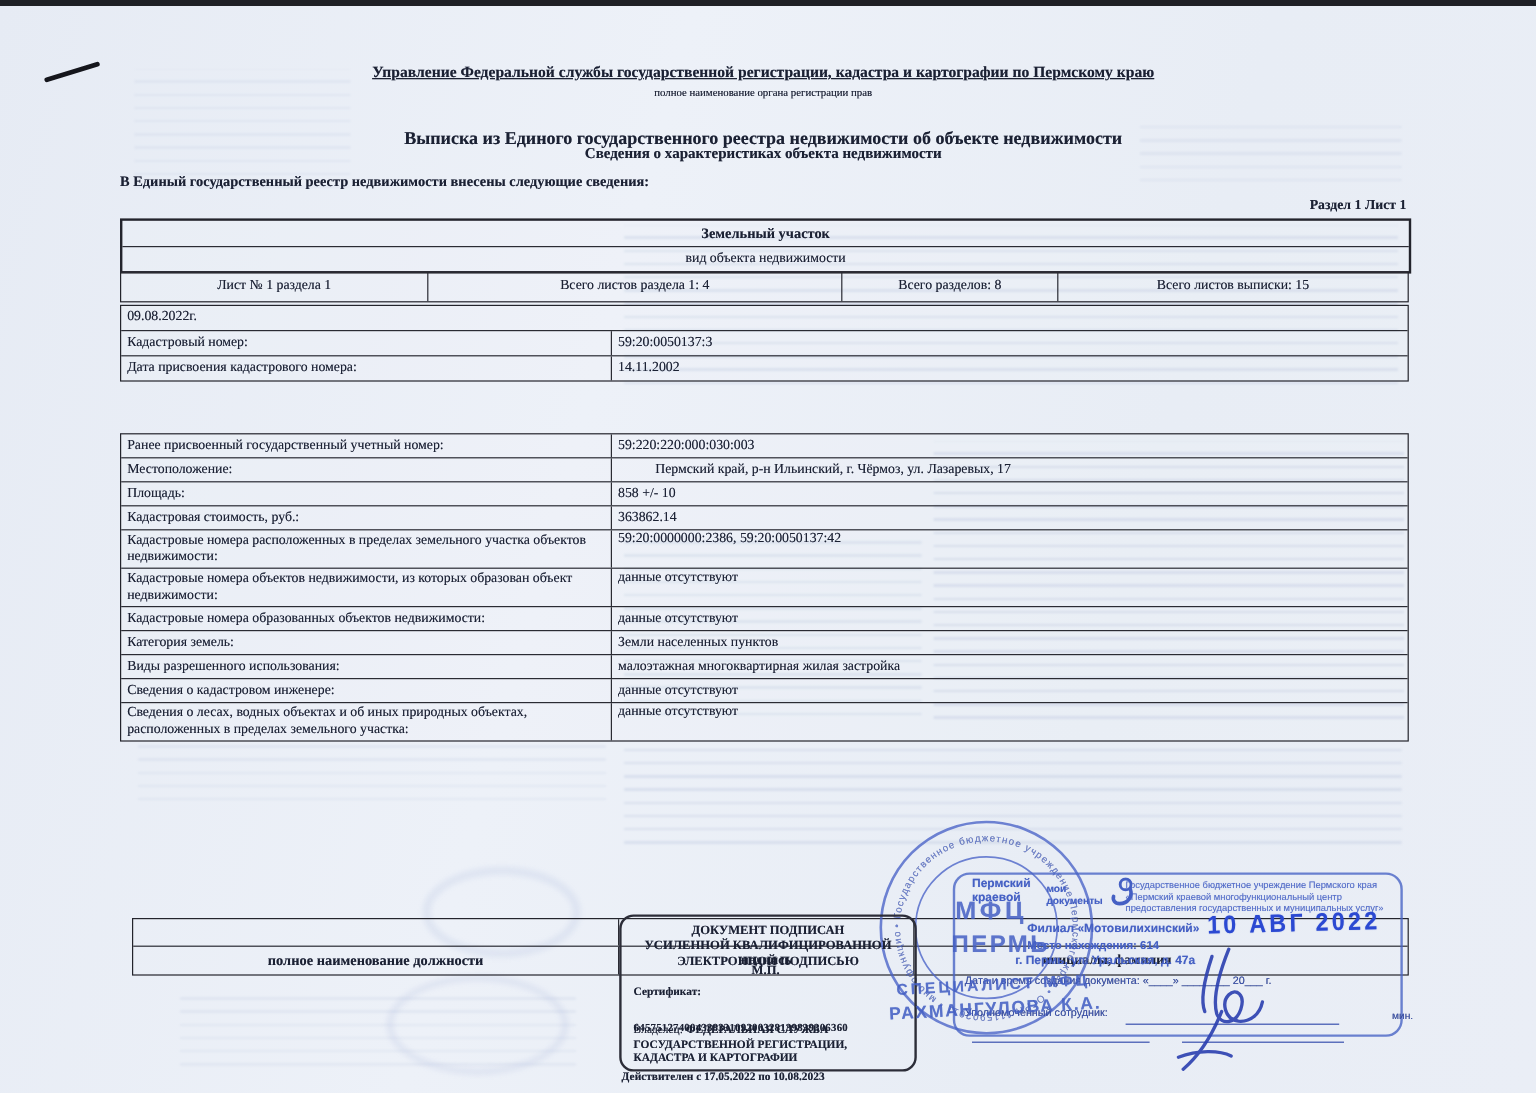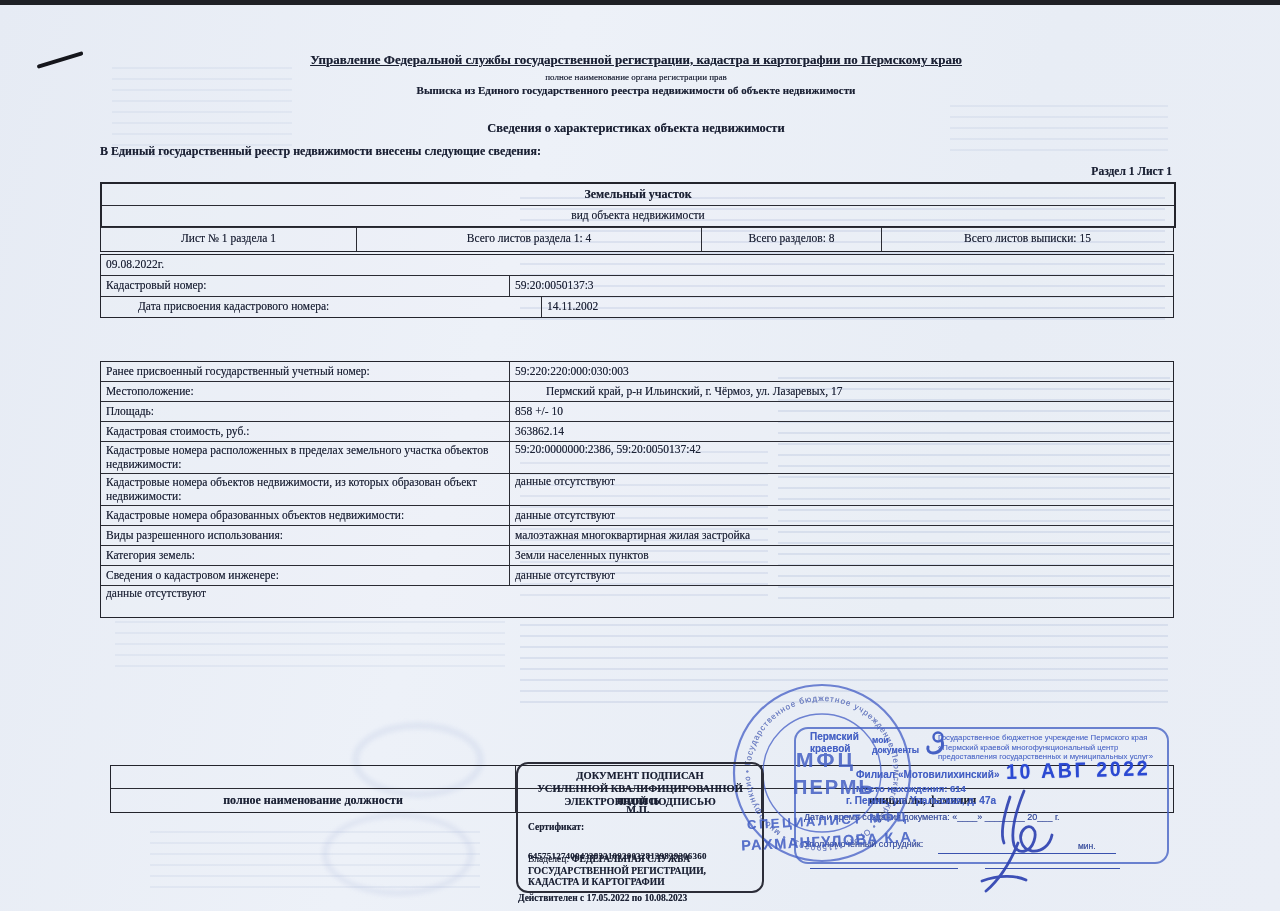"Выписка из Единого государственного" div.abs { font-size: 11px -> 15px; top: 84px -> 108px }
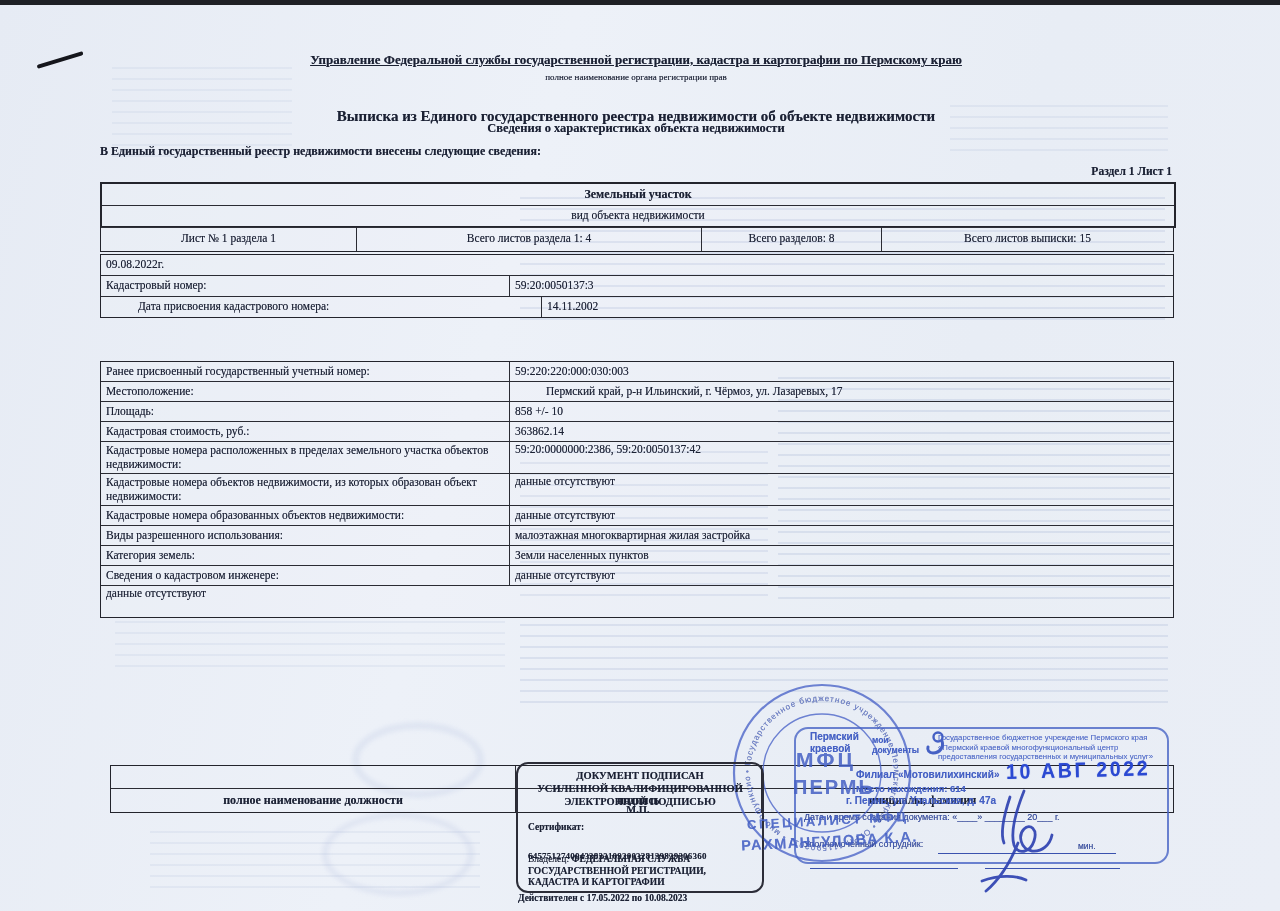"Дата присвоения кадастрового номера:" div.tcell { margin-left: 32px -> none }
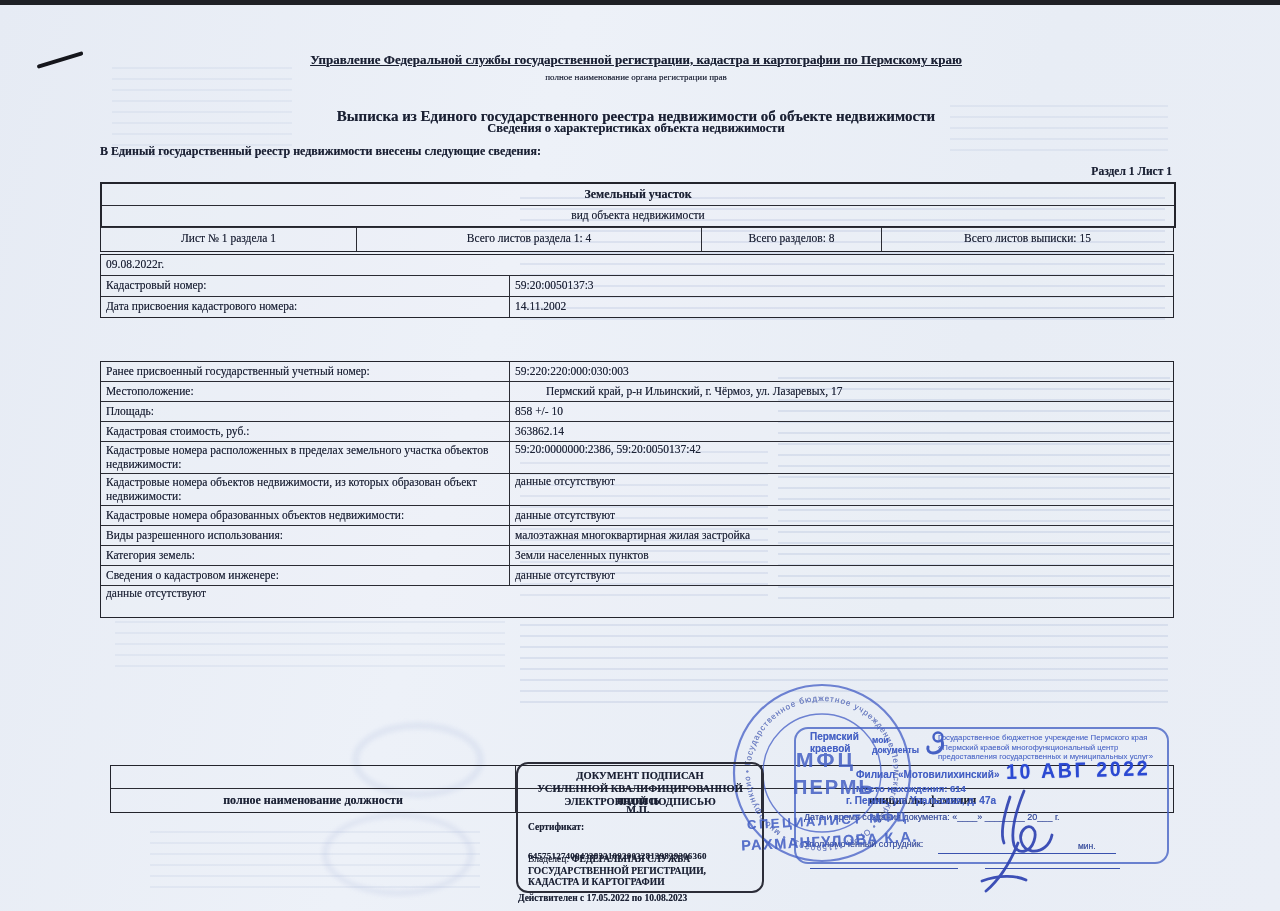"Виды разрешенного использования:" div.trow { order: before "Категория земель:" -> after "Категория земель:" }
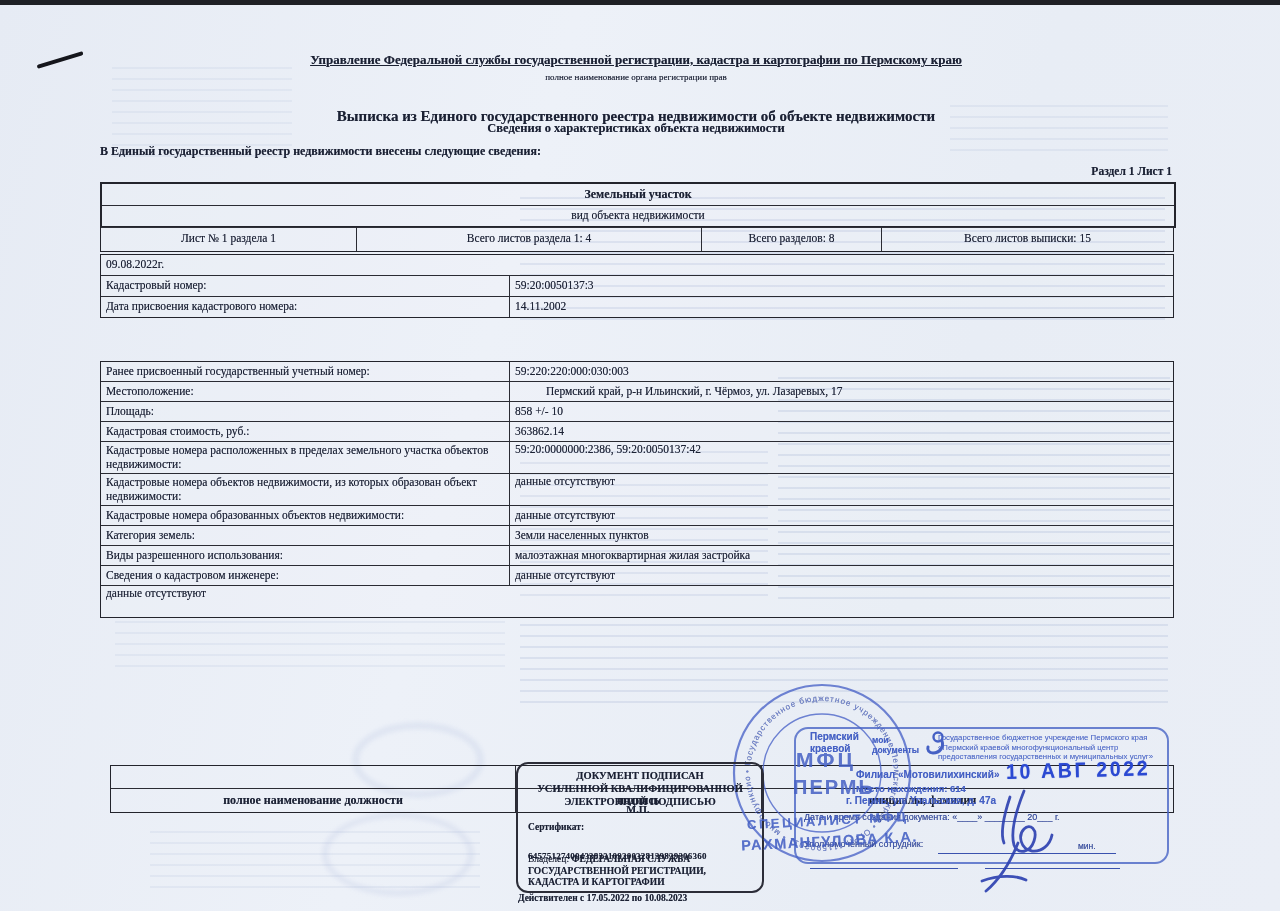"Сведения о лесах, водных объектах" div.tcell { html: none -> <div>Сведения о лесах, водных объектах и об иных природных объектах, расположенных в пределах земельного участка:</div> }
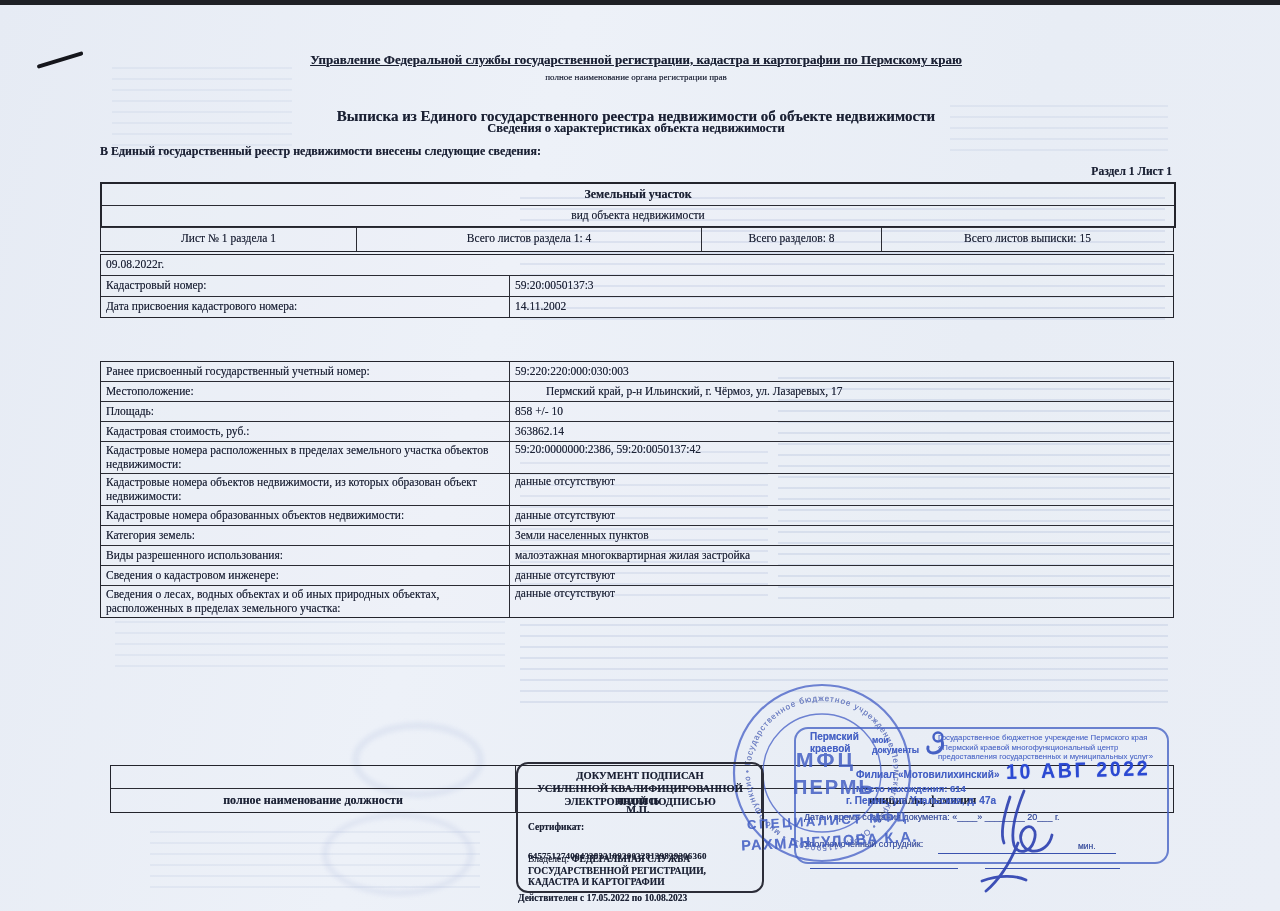"мин." div.abs { left: 1078px -> 1160px }
